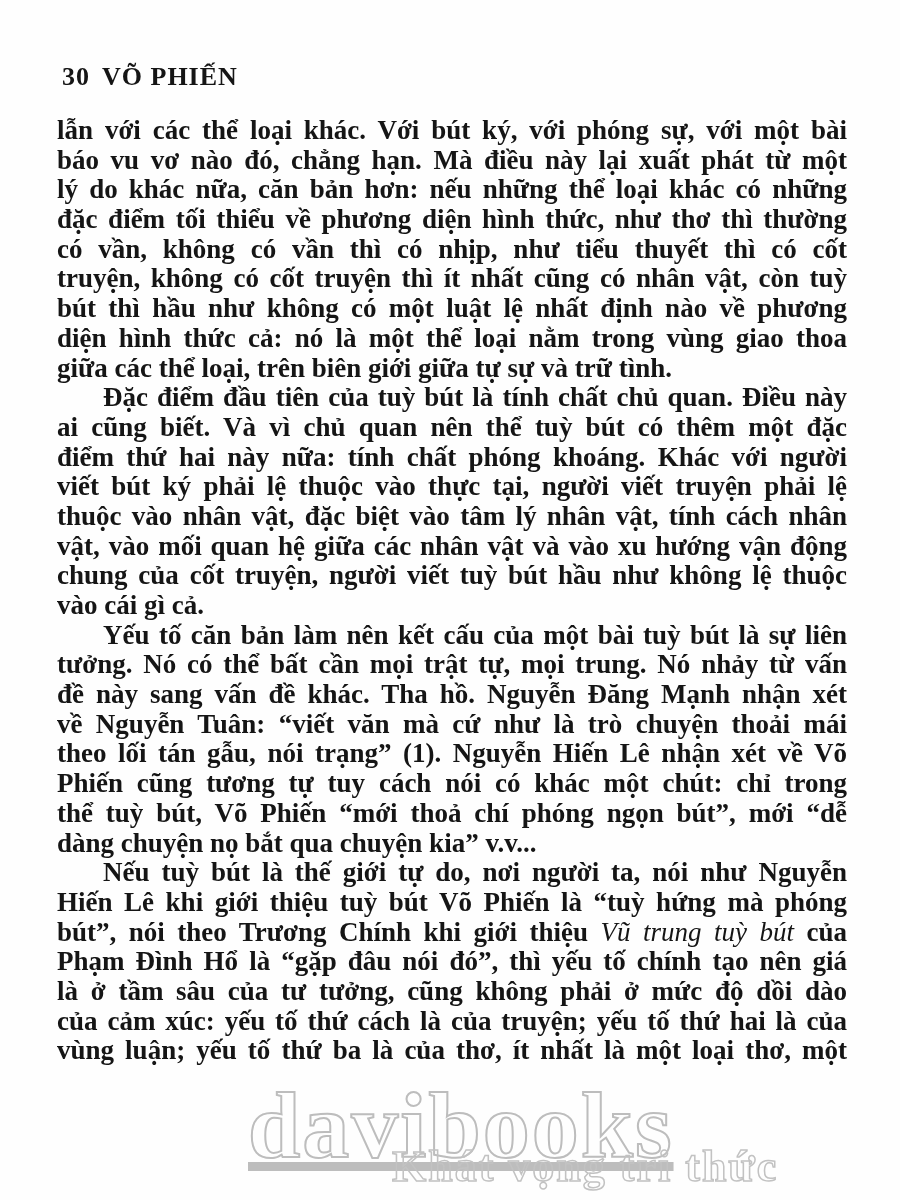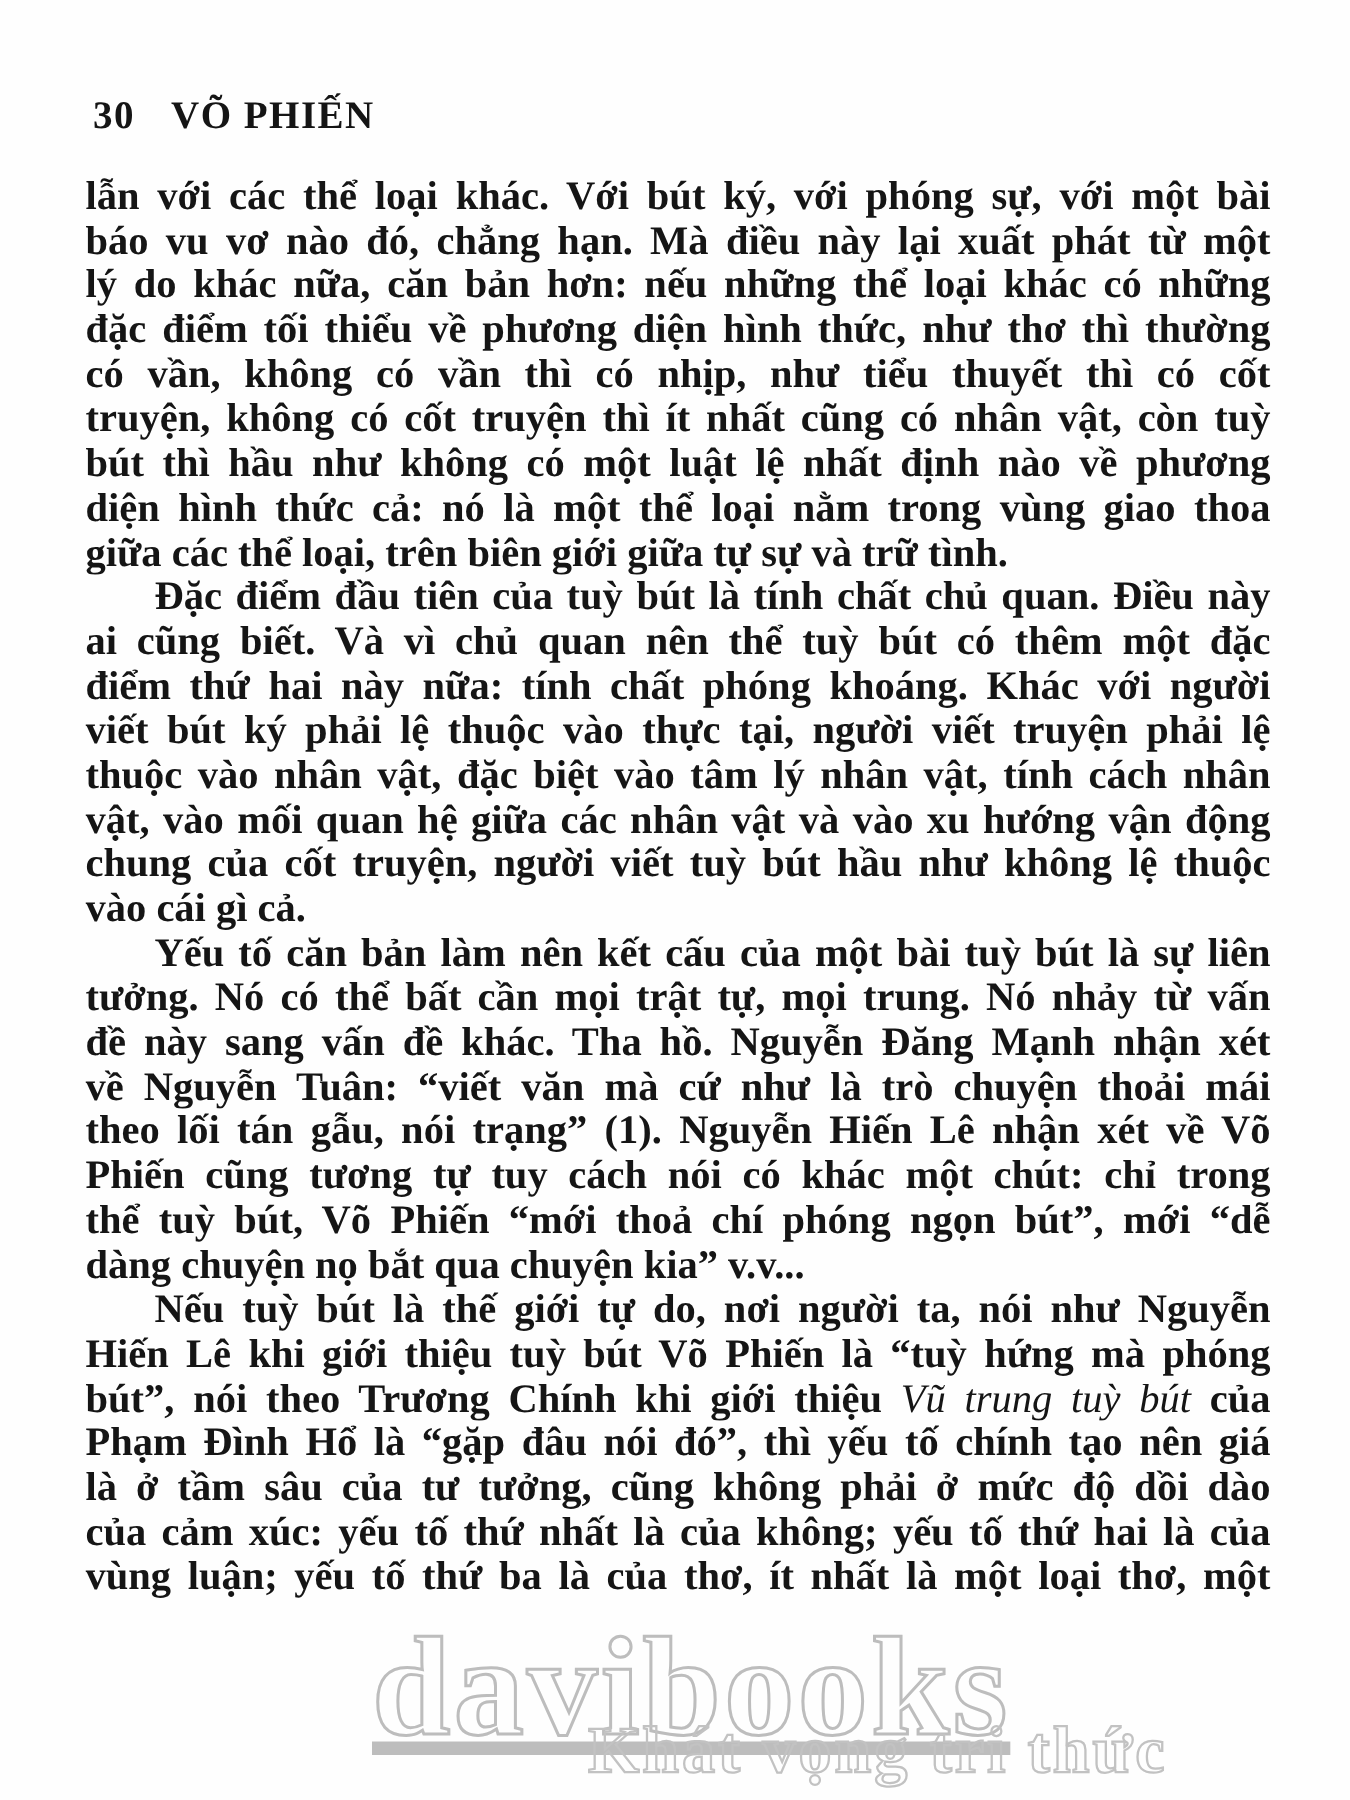"30" .running-head .pagenum { margin-right: 24px -> 12px }
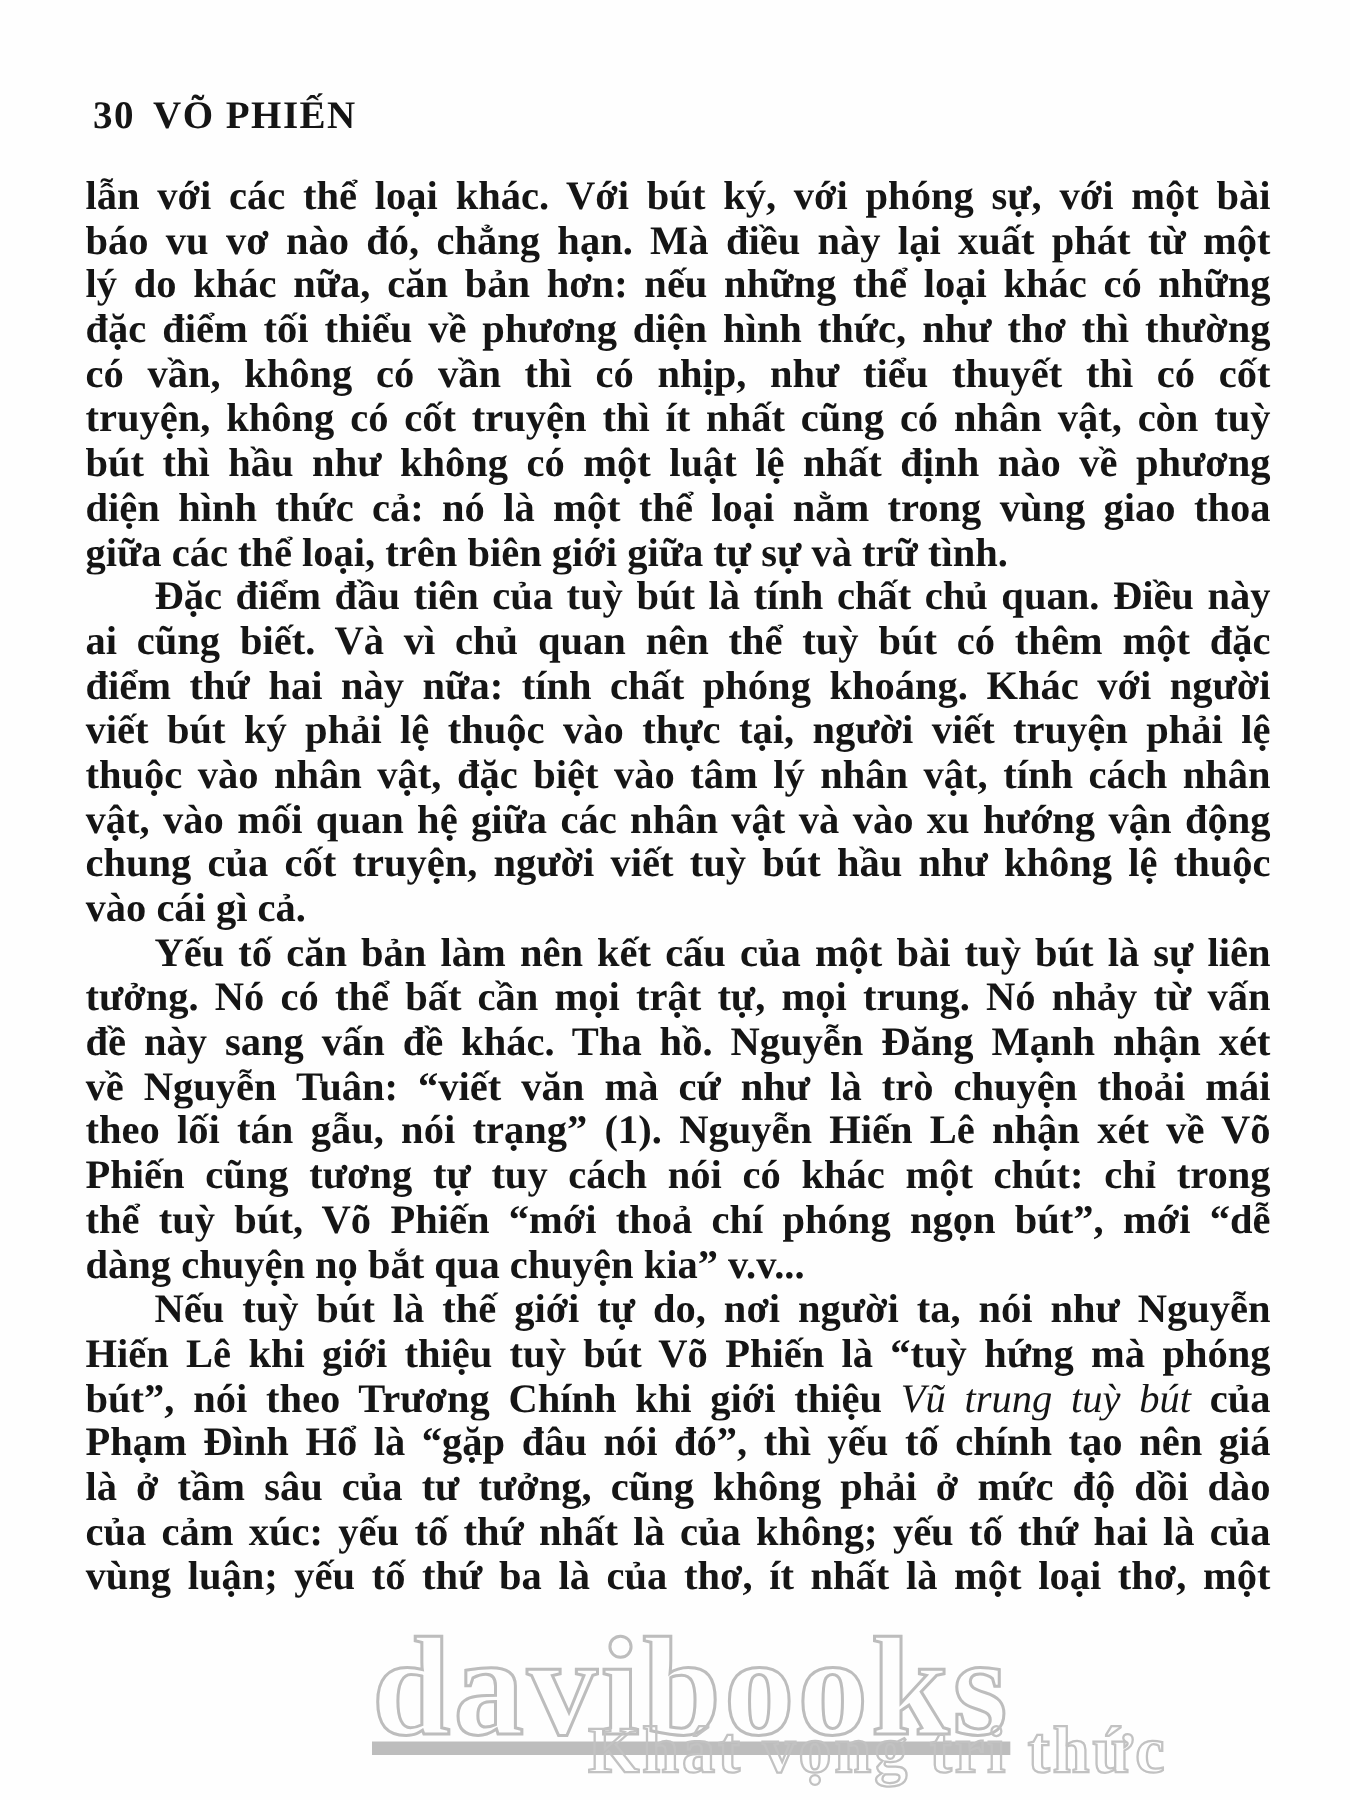"của cảm xúc: yếu tố" div.line { text: nhất là của không -> cách là của truyện }
